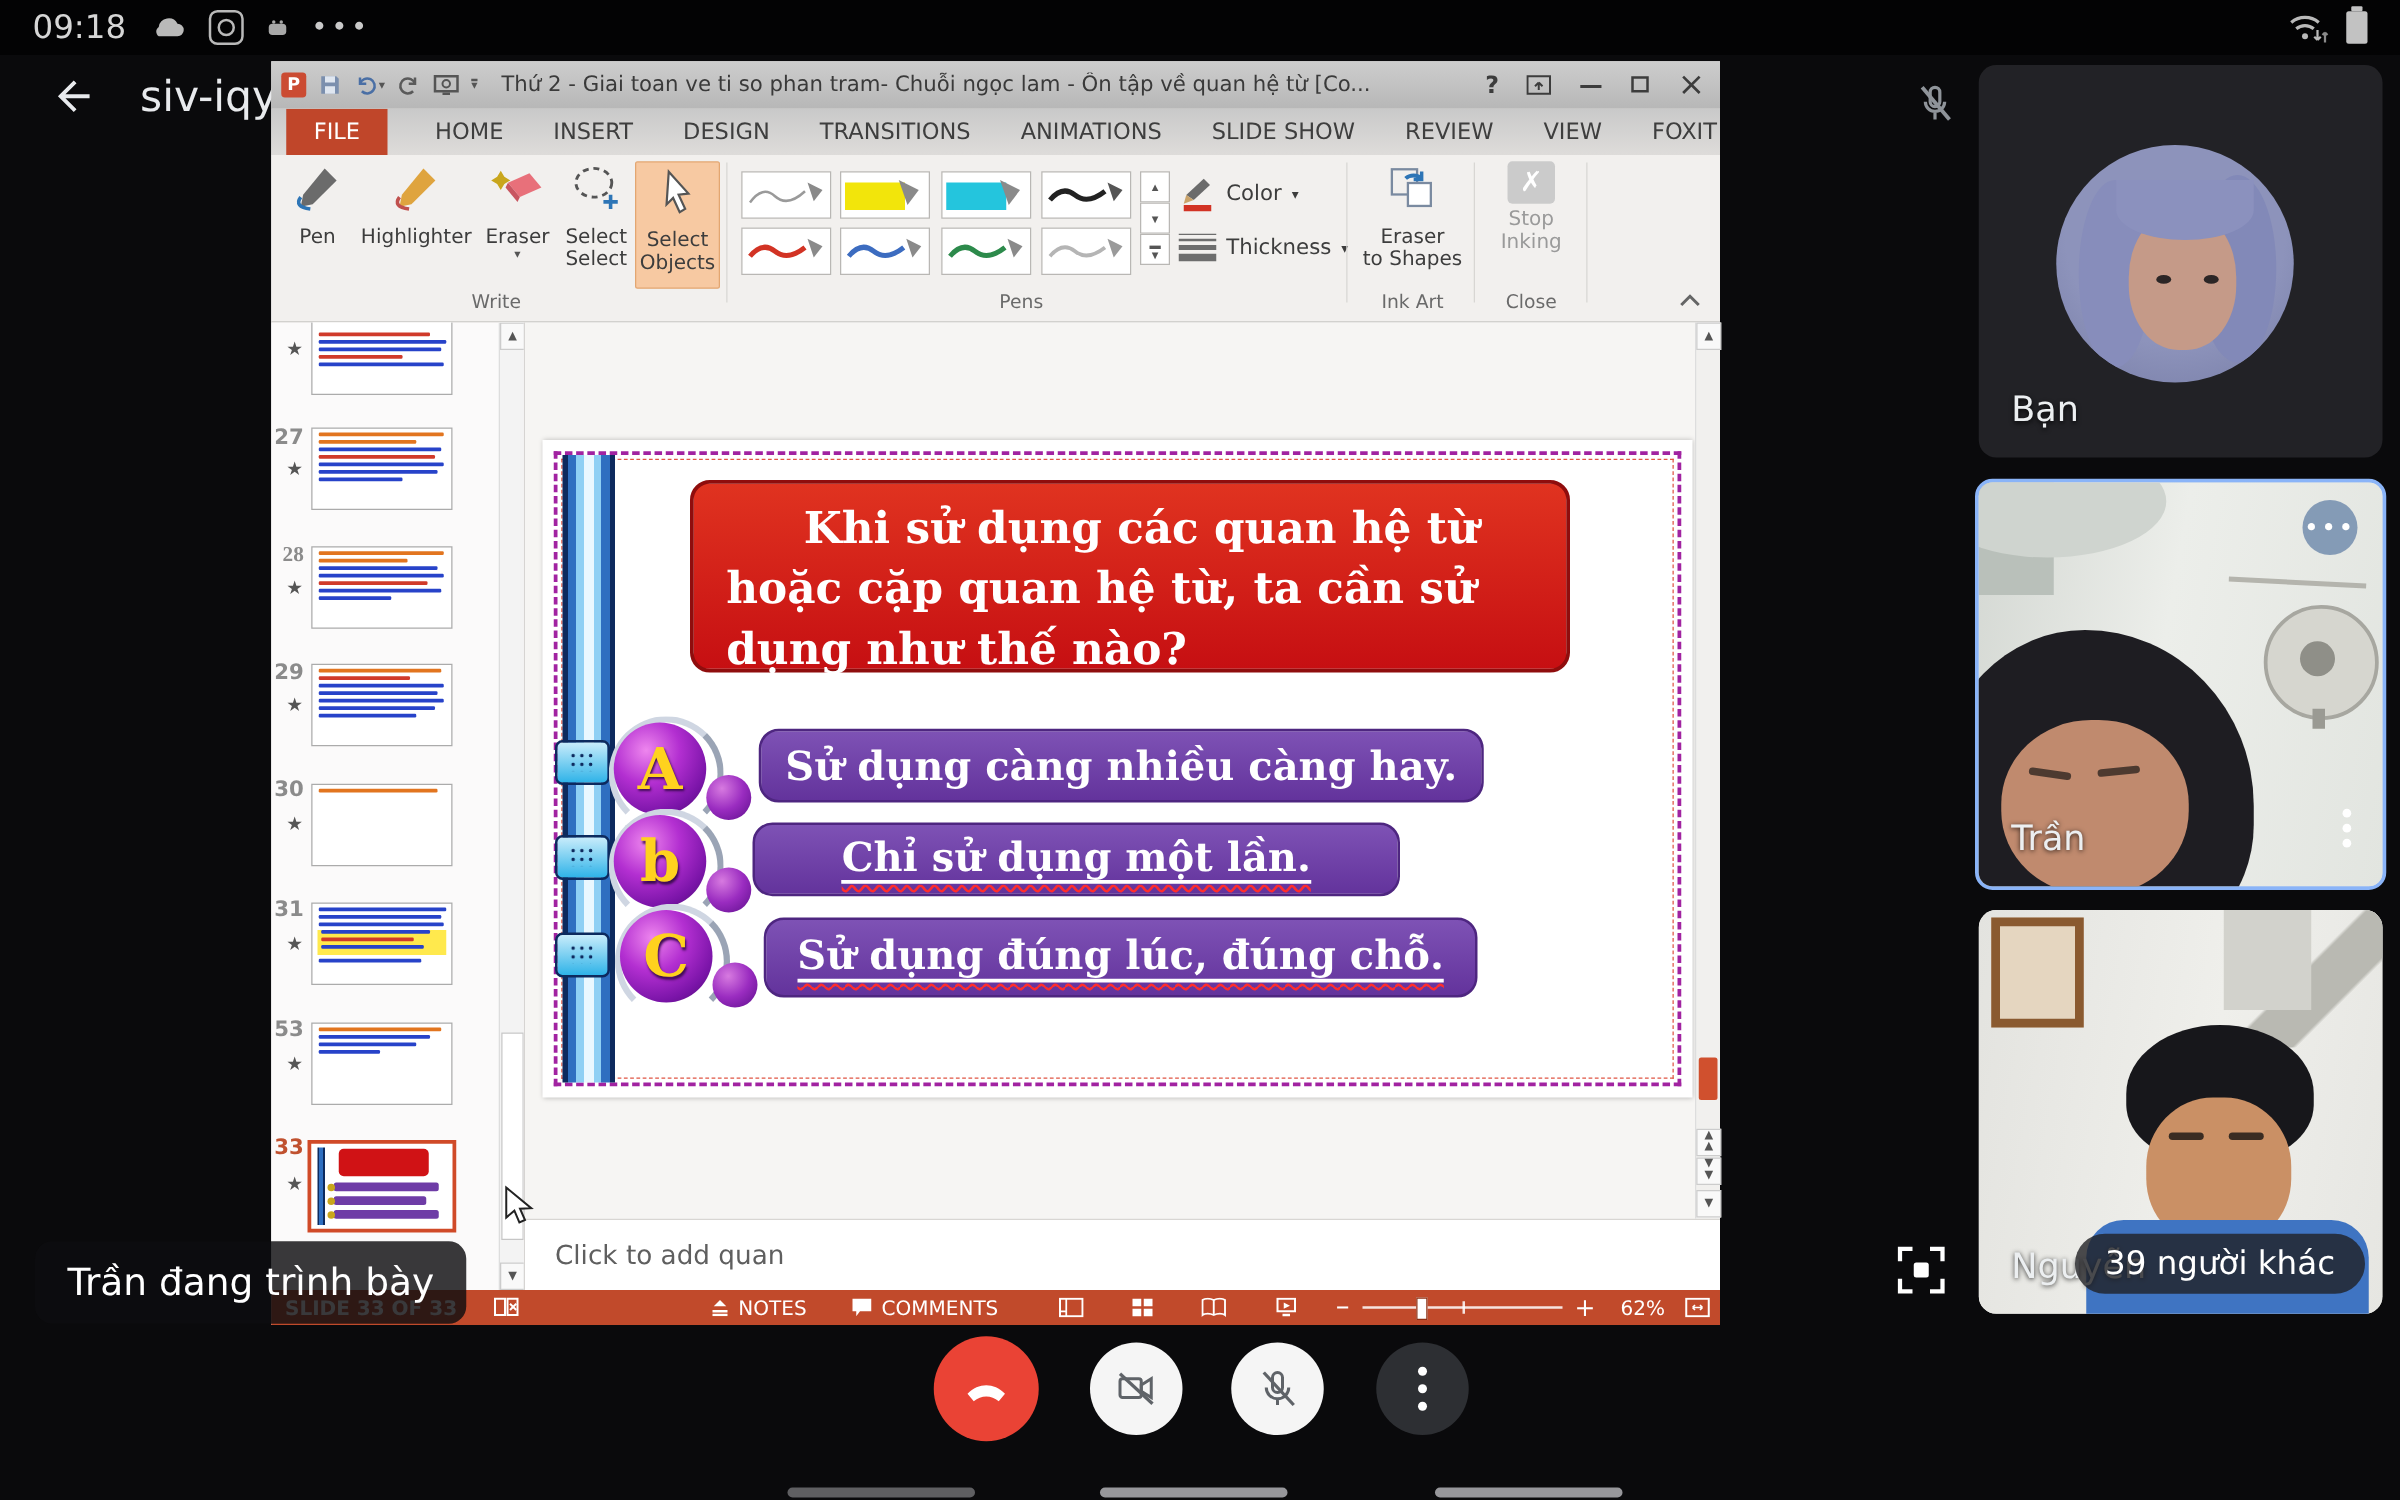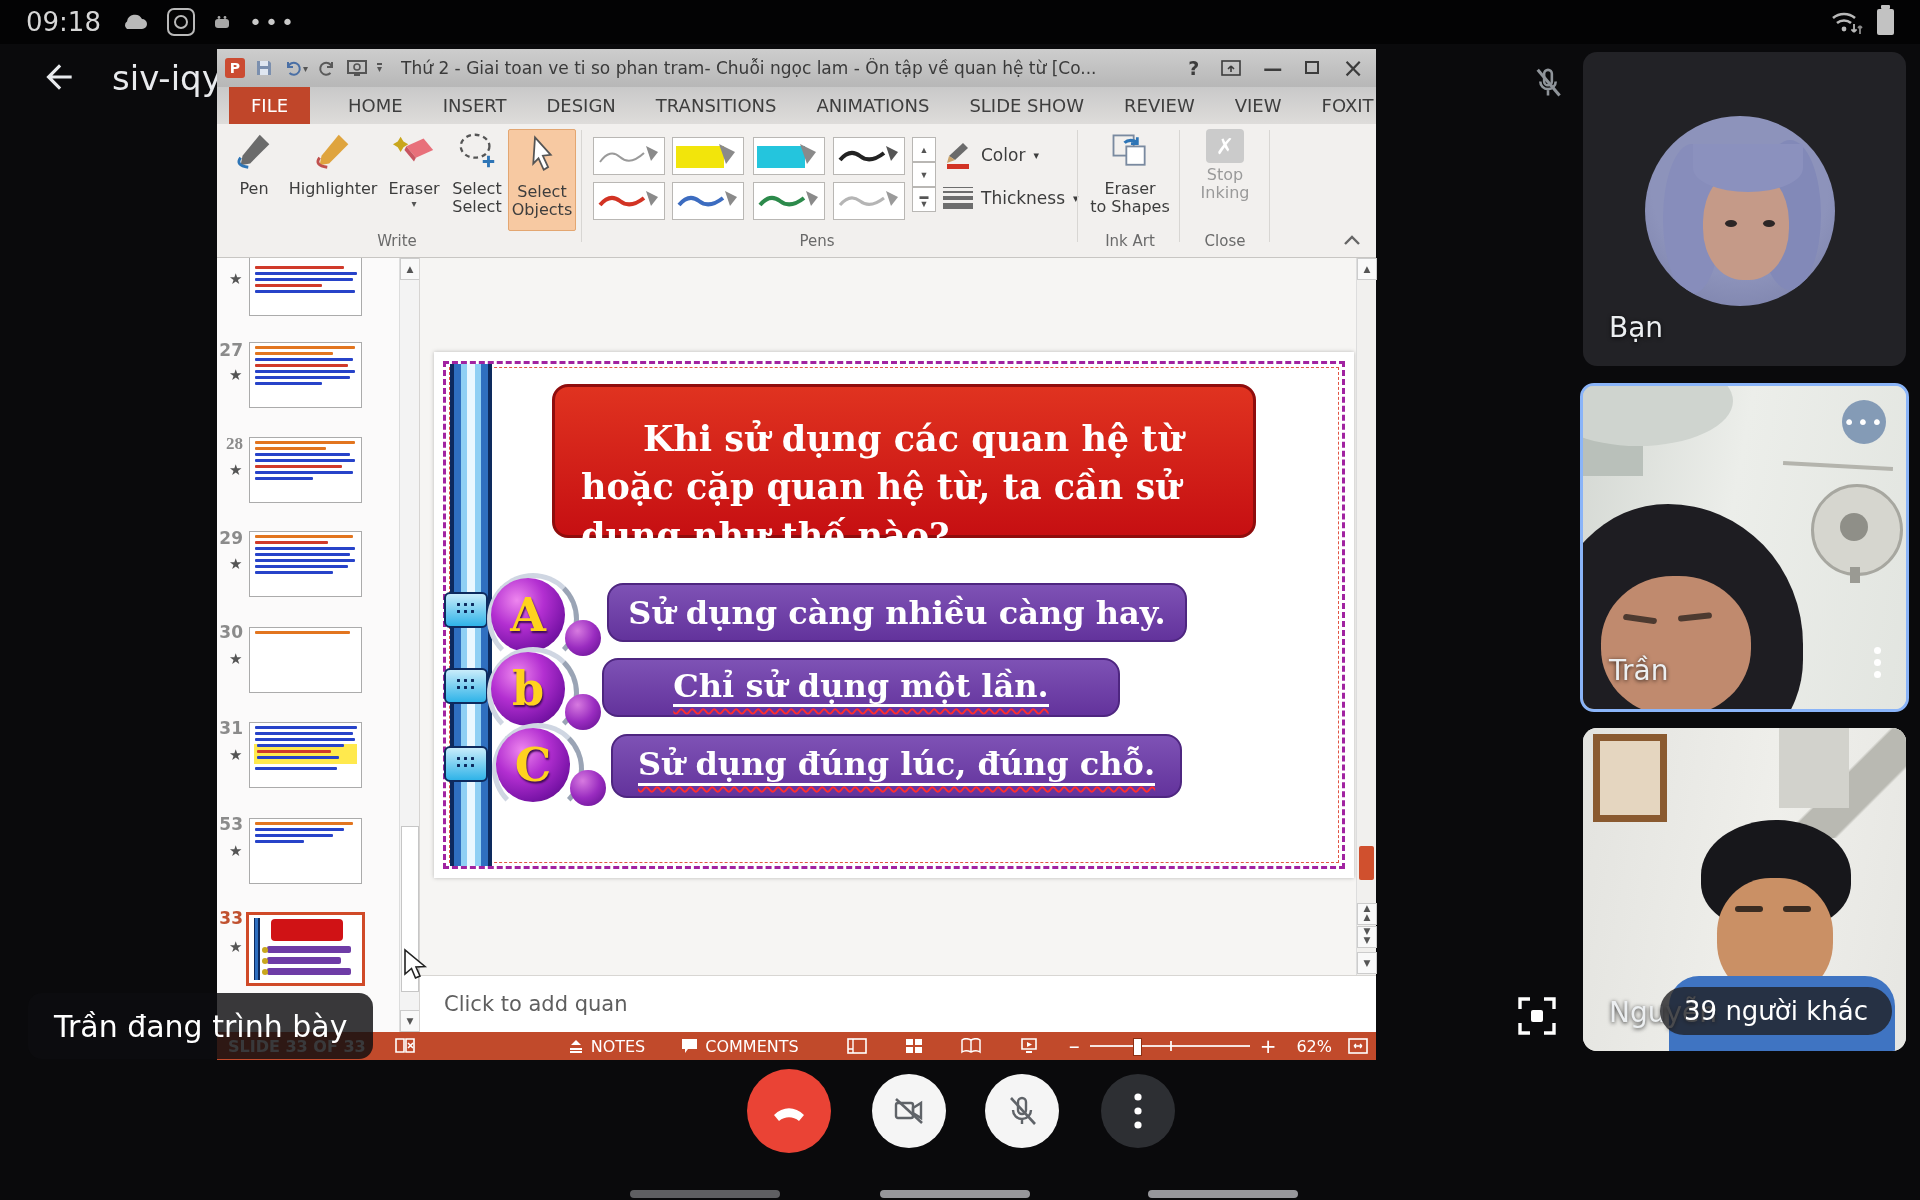"Khi sử dụng các quan" .qbox { padding: 28px 26px -> 12px 26px }
